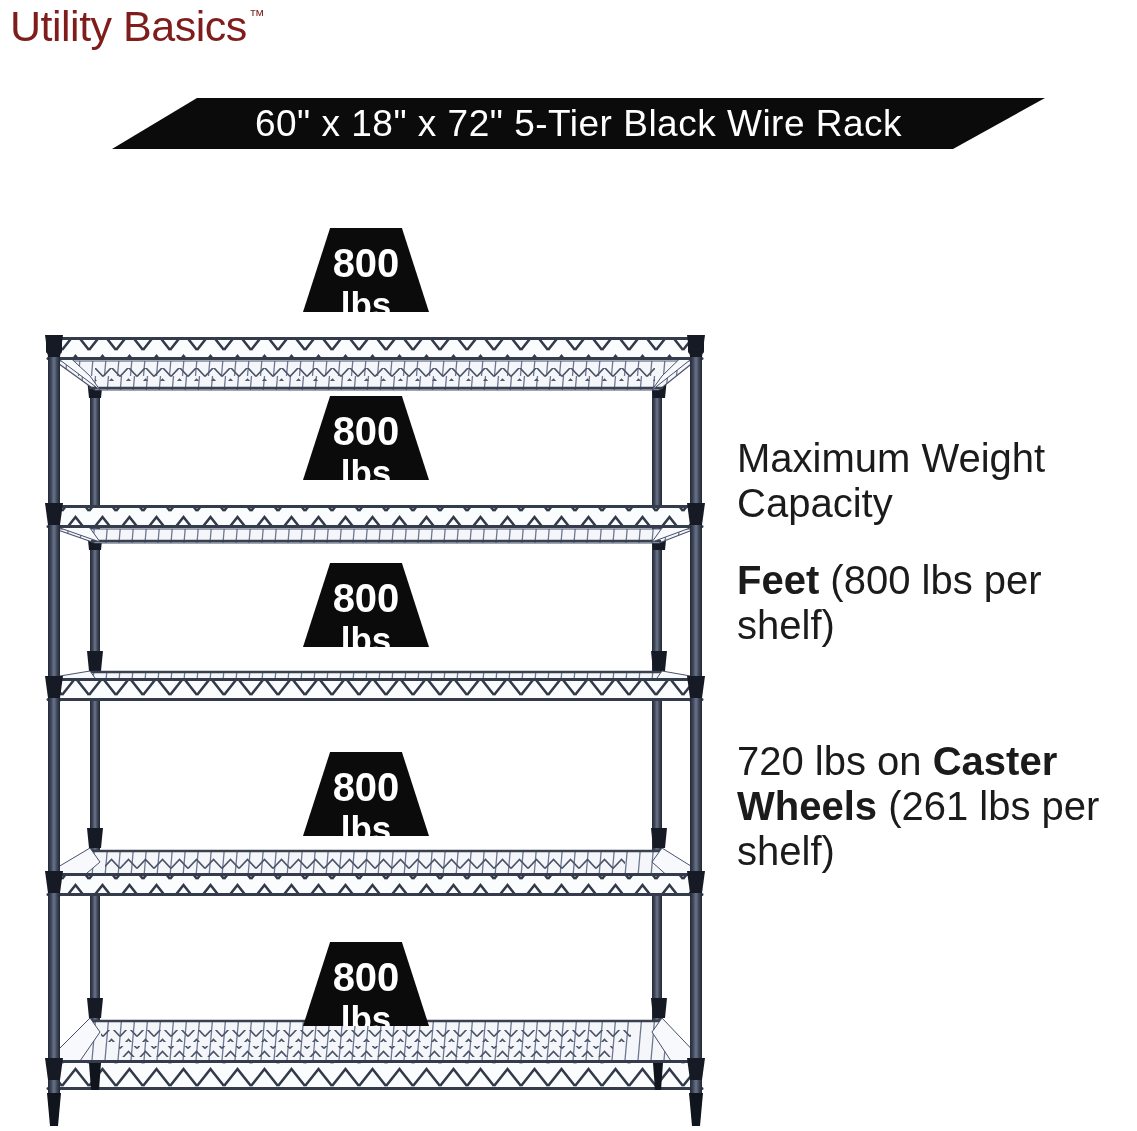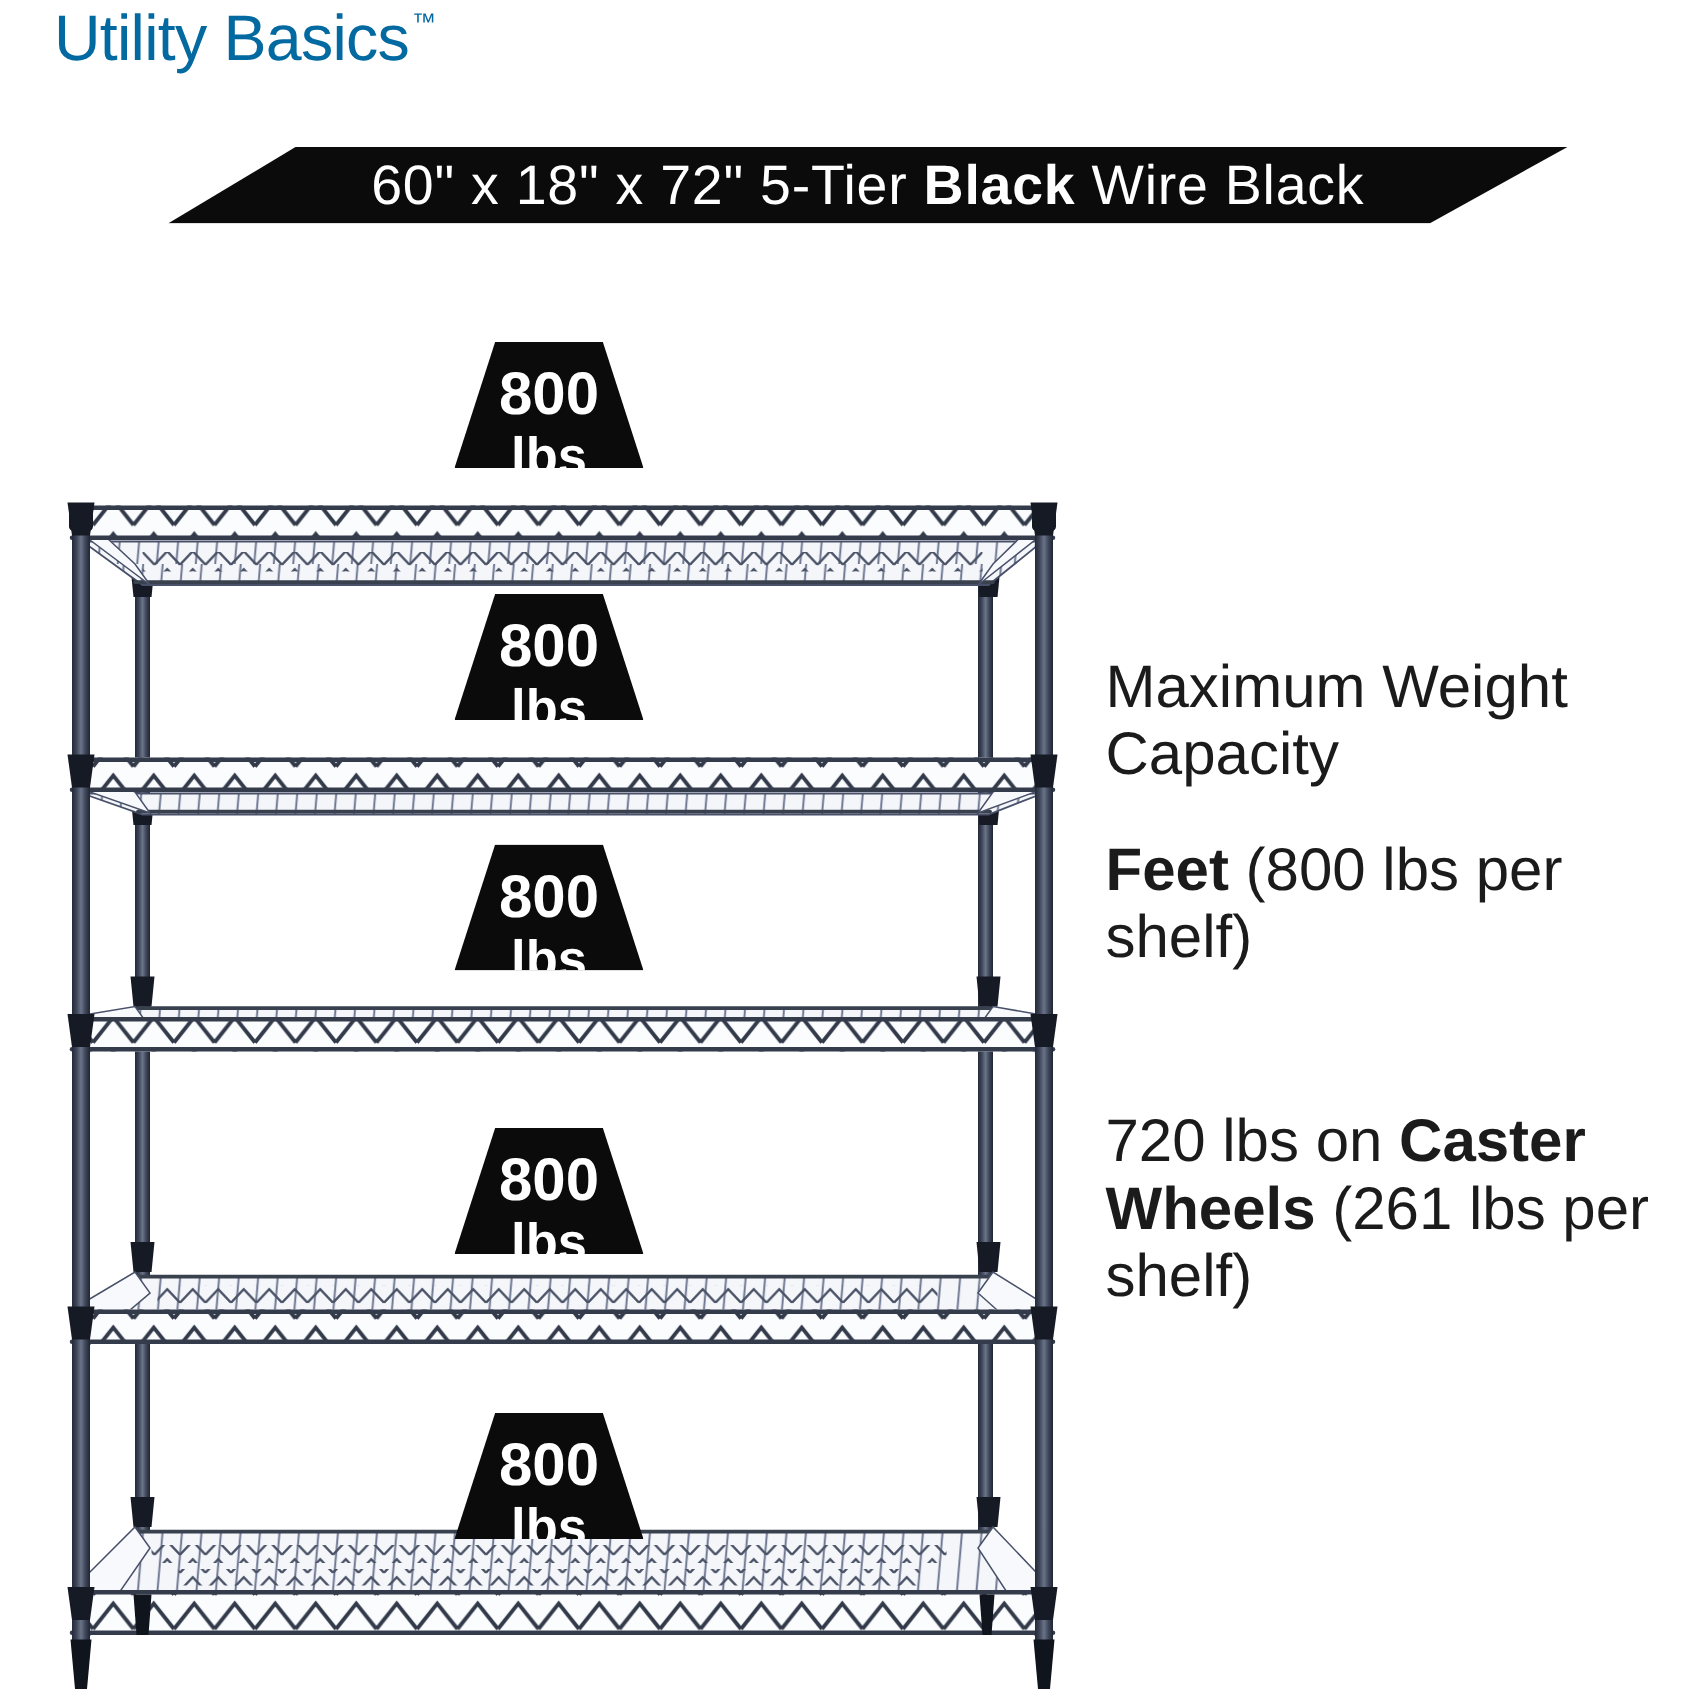"Utility Basics™" .logo { color: #0369a1 -> #7f1d1d; left: 36px -> 10px }
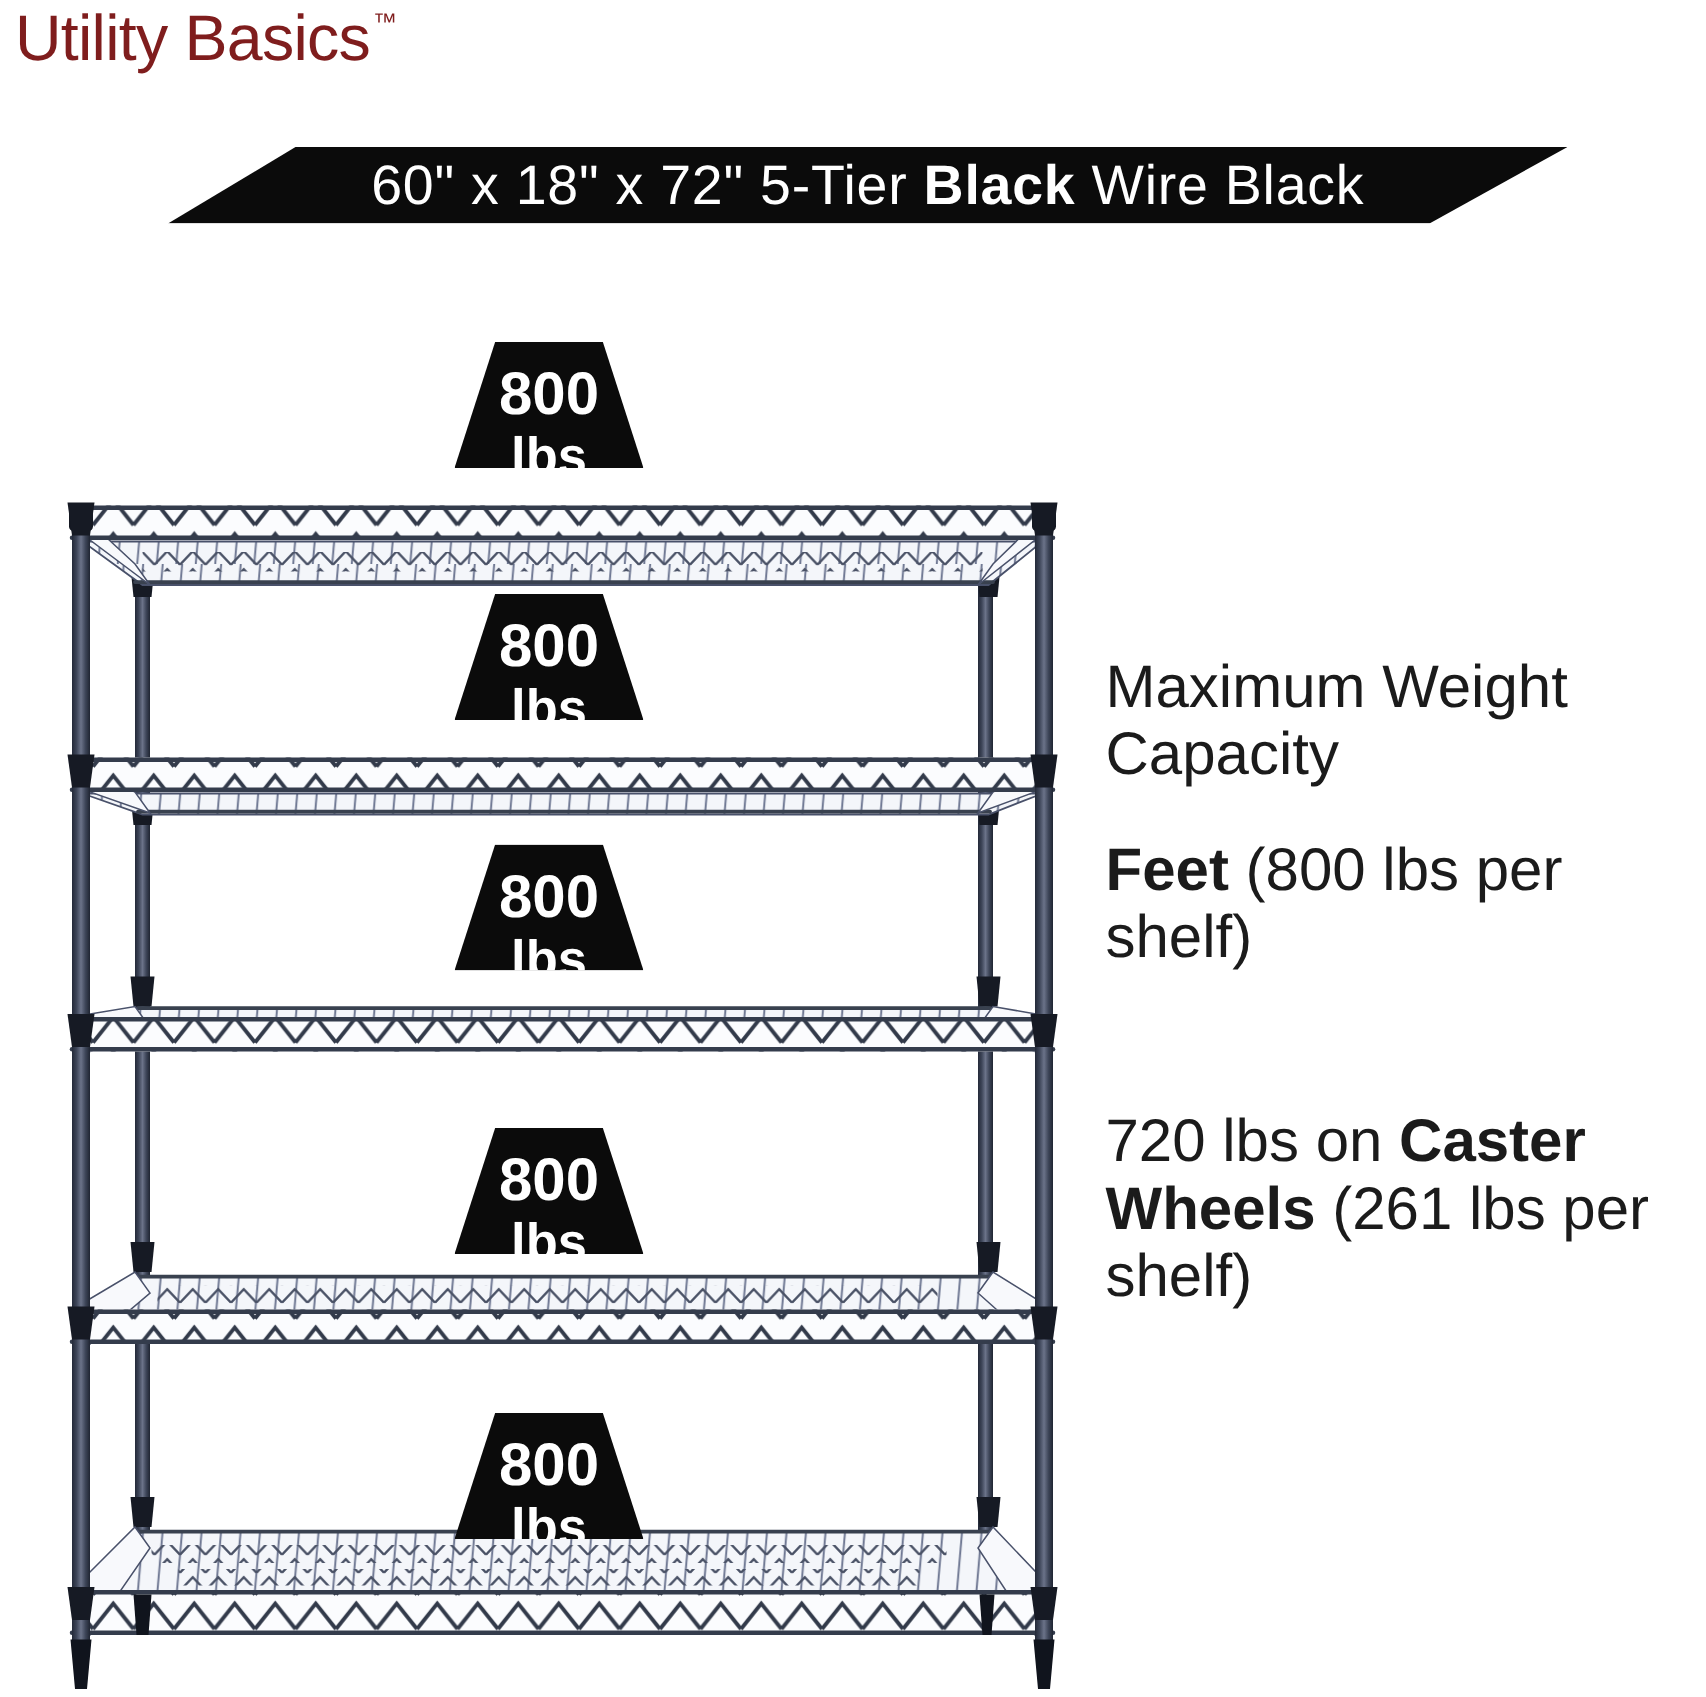"Black" .banner-text .bd { font-weight: 700 -> 400 }
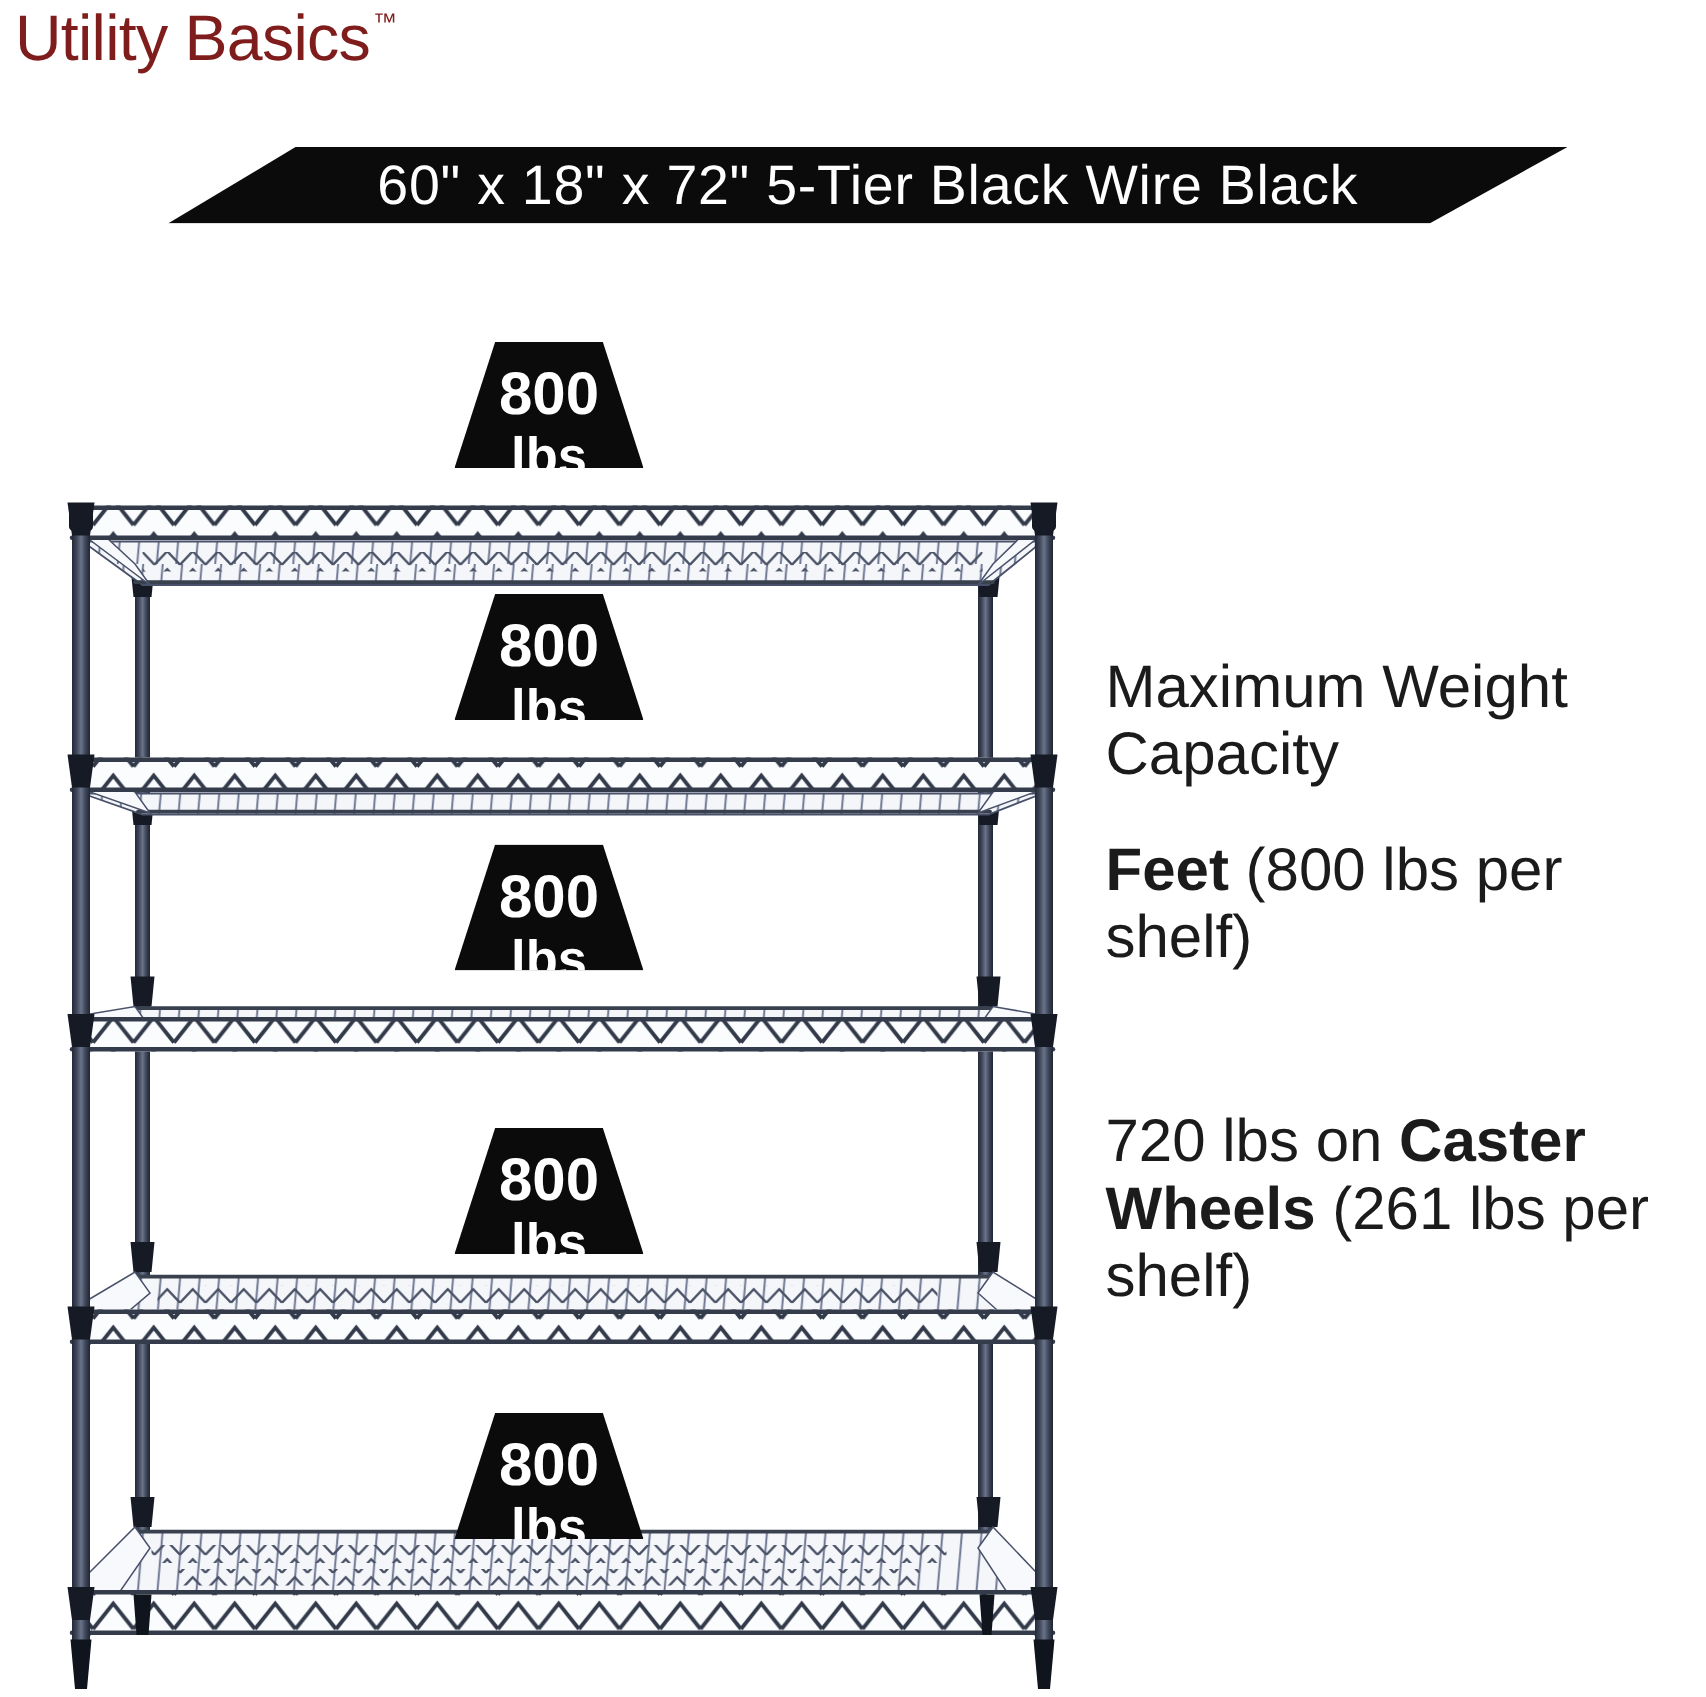"Wire Black" span { text: Black -> Rack }
